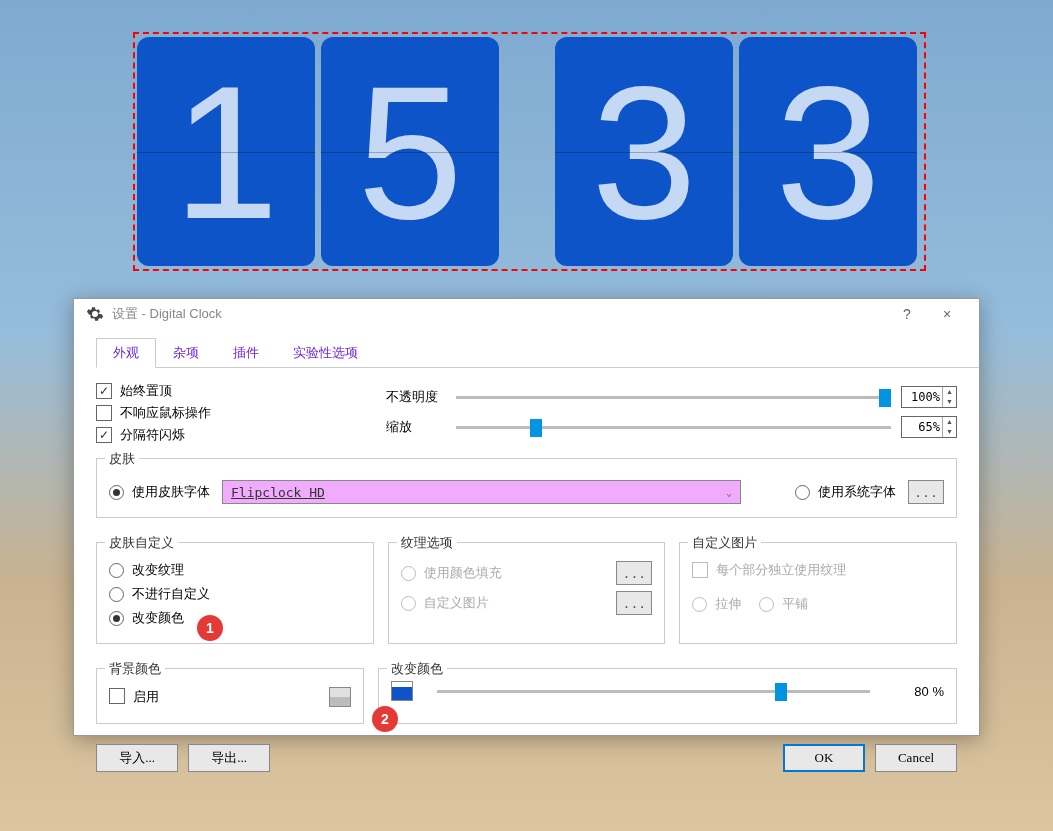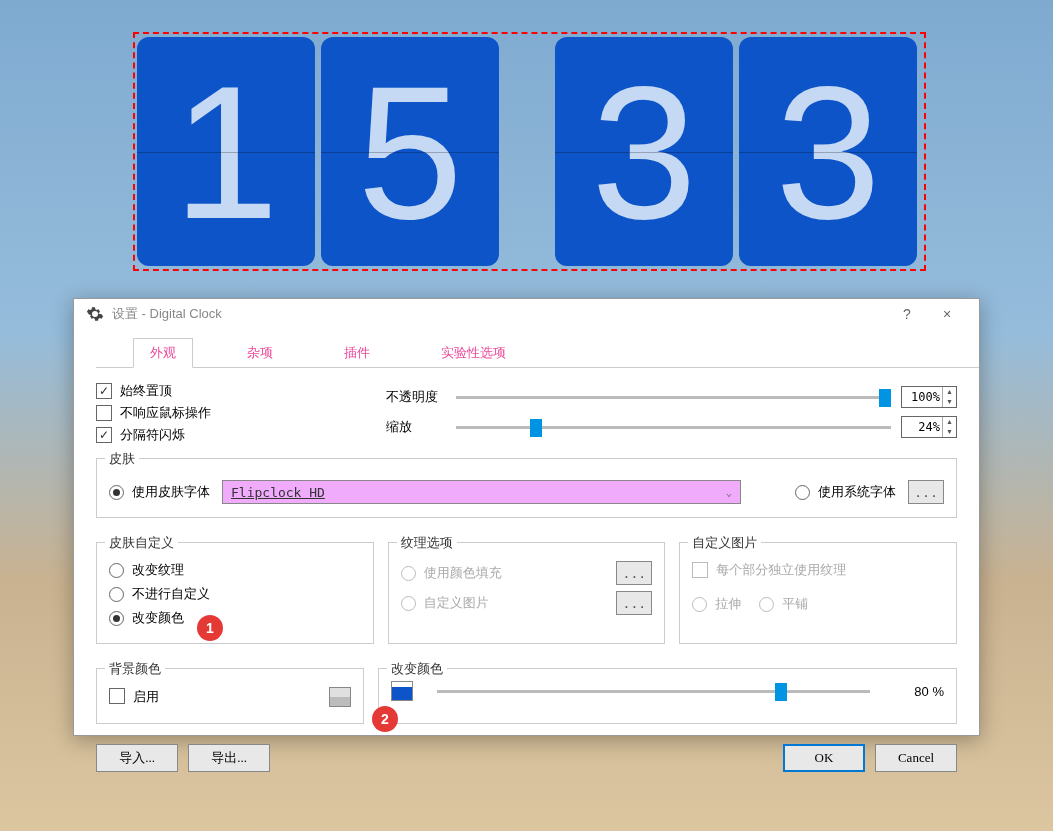"外观" .tab { color: #ec4899 -> #6d28d9; margin-left: 37px -> none }
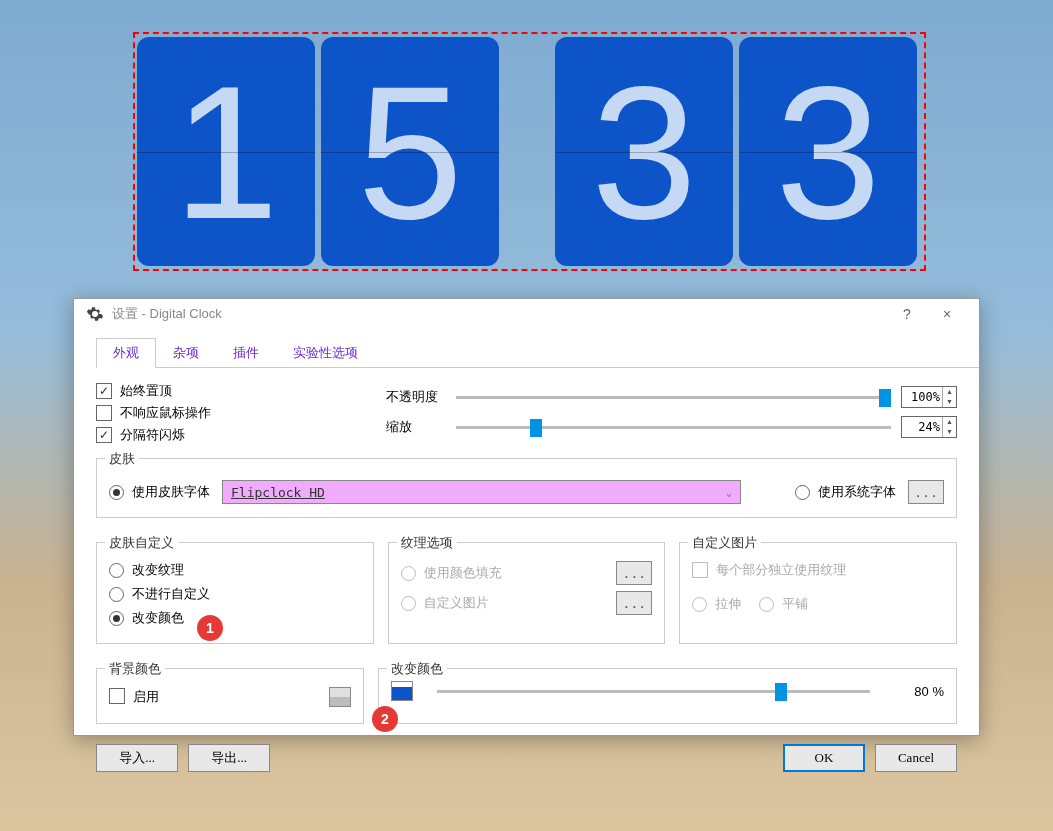"24%" span.val { text: 24% -> 65% }
